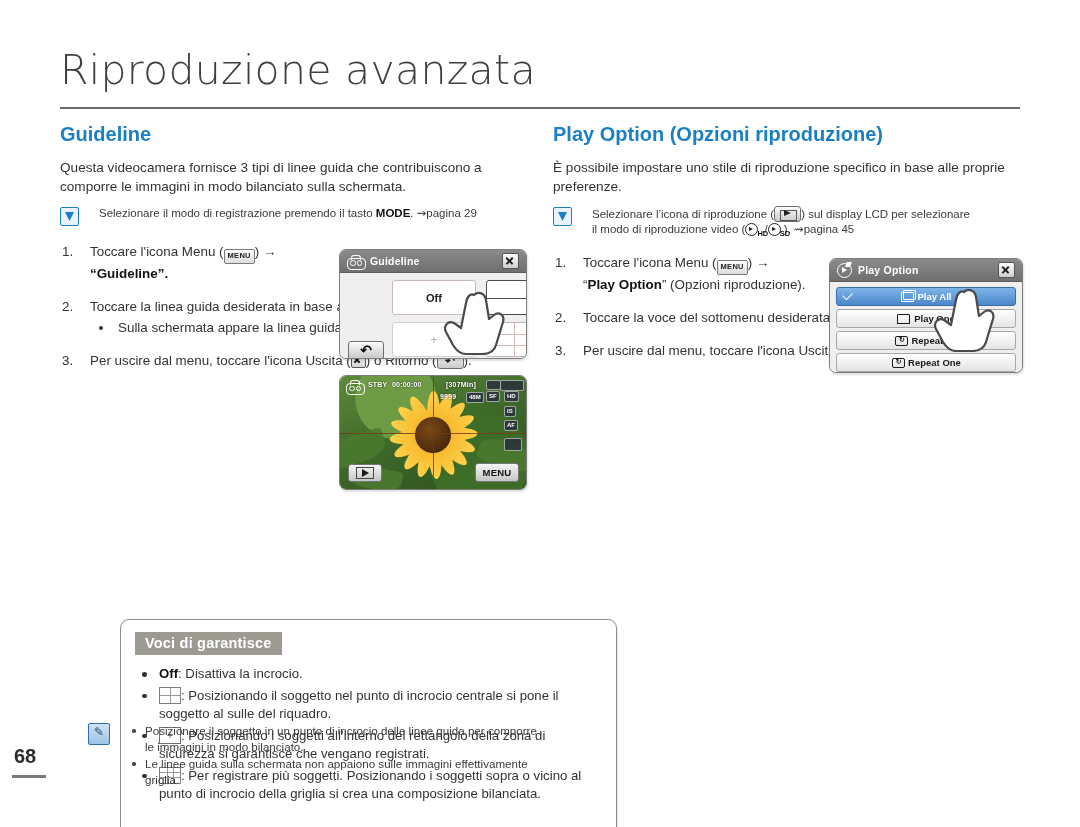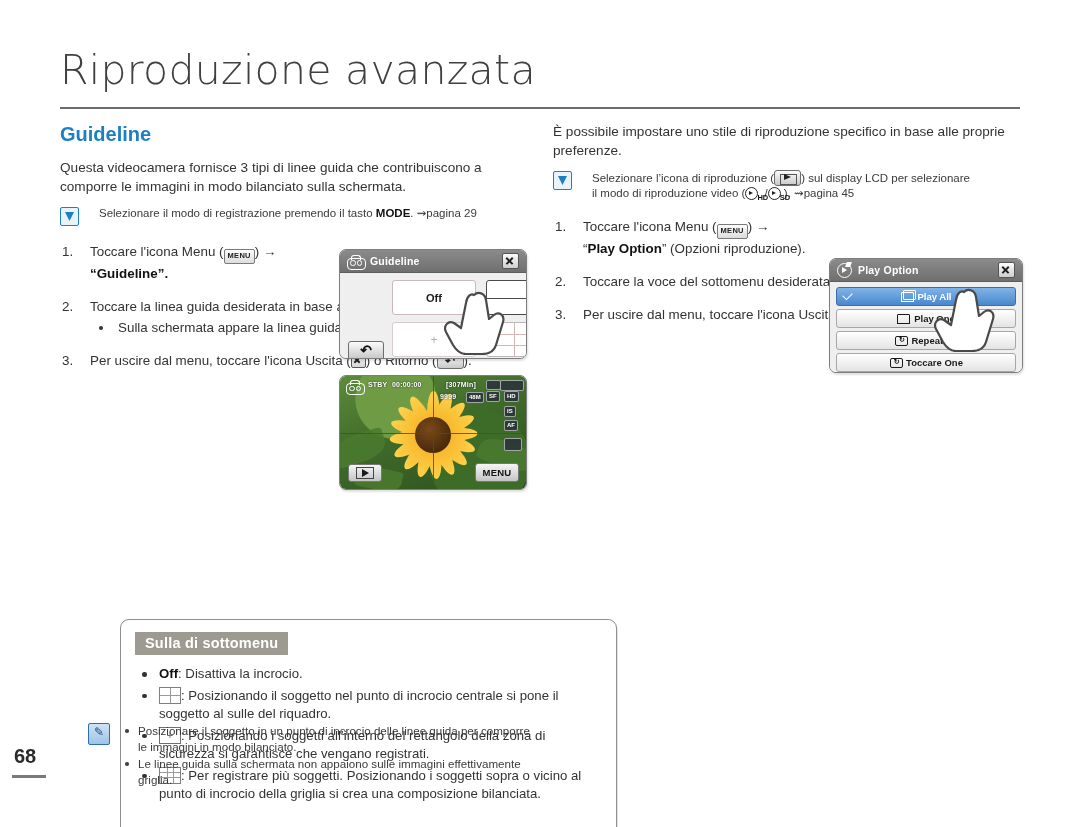"Play Option (Opzioni riproduzione)" h2.sec-title { html: none -> <h2>Play Option (Opzioni riproduzione)</h2> }
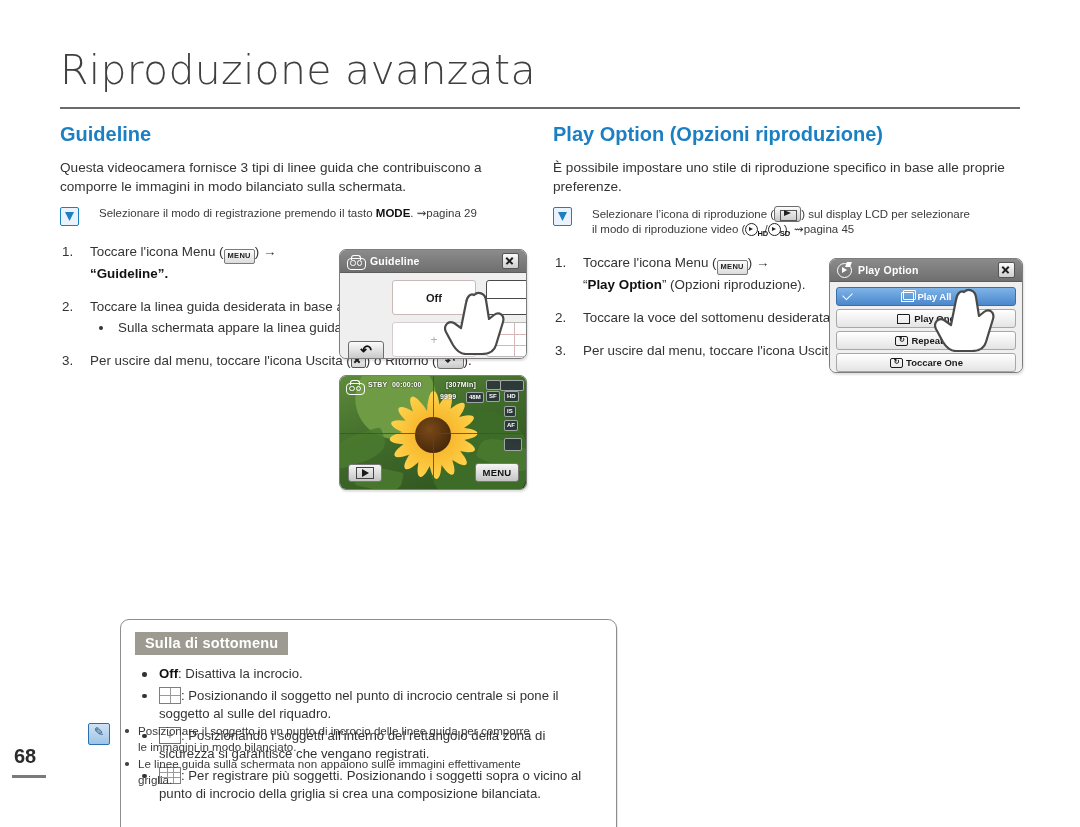"Toccare One" span { text: Toccare -> Repeat }
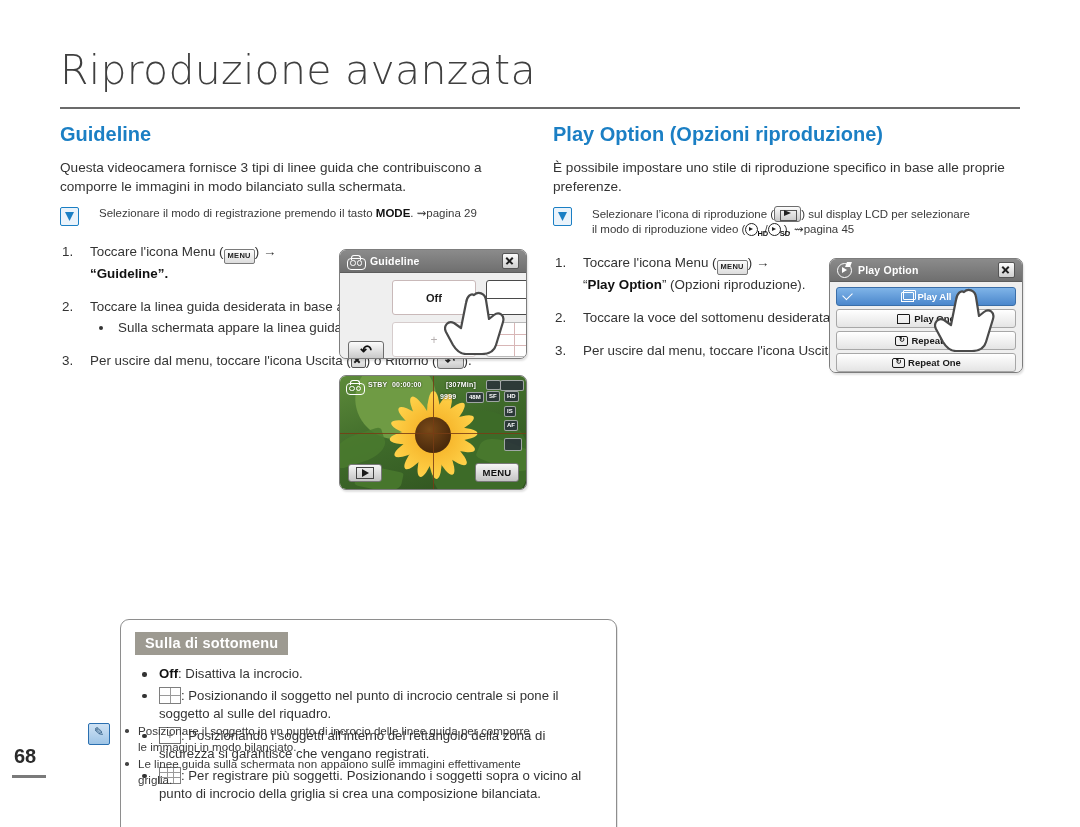"Sulla di sottomenu" span.submenu-badge { text: Sulla di sottomenu -> Voci di garantisce }
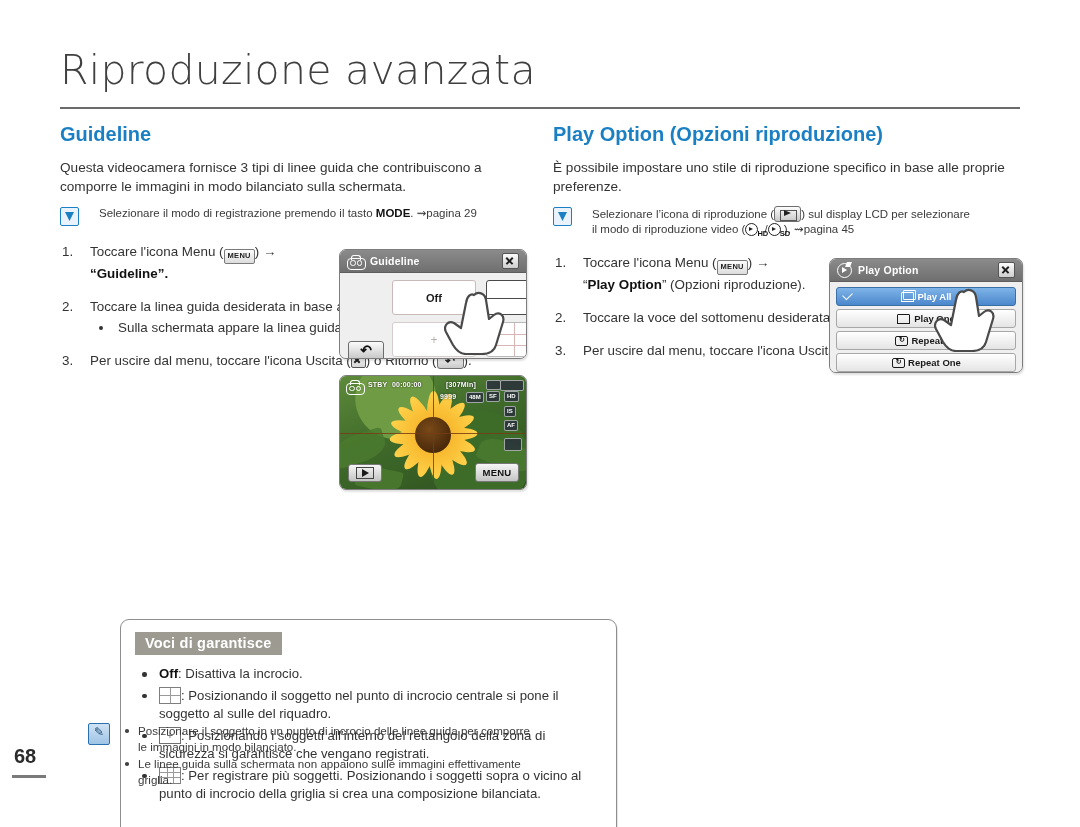"Posizionare il soggetto in un" .footnote { gap: 11px -> 18px }
